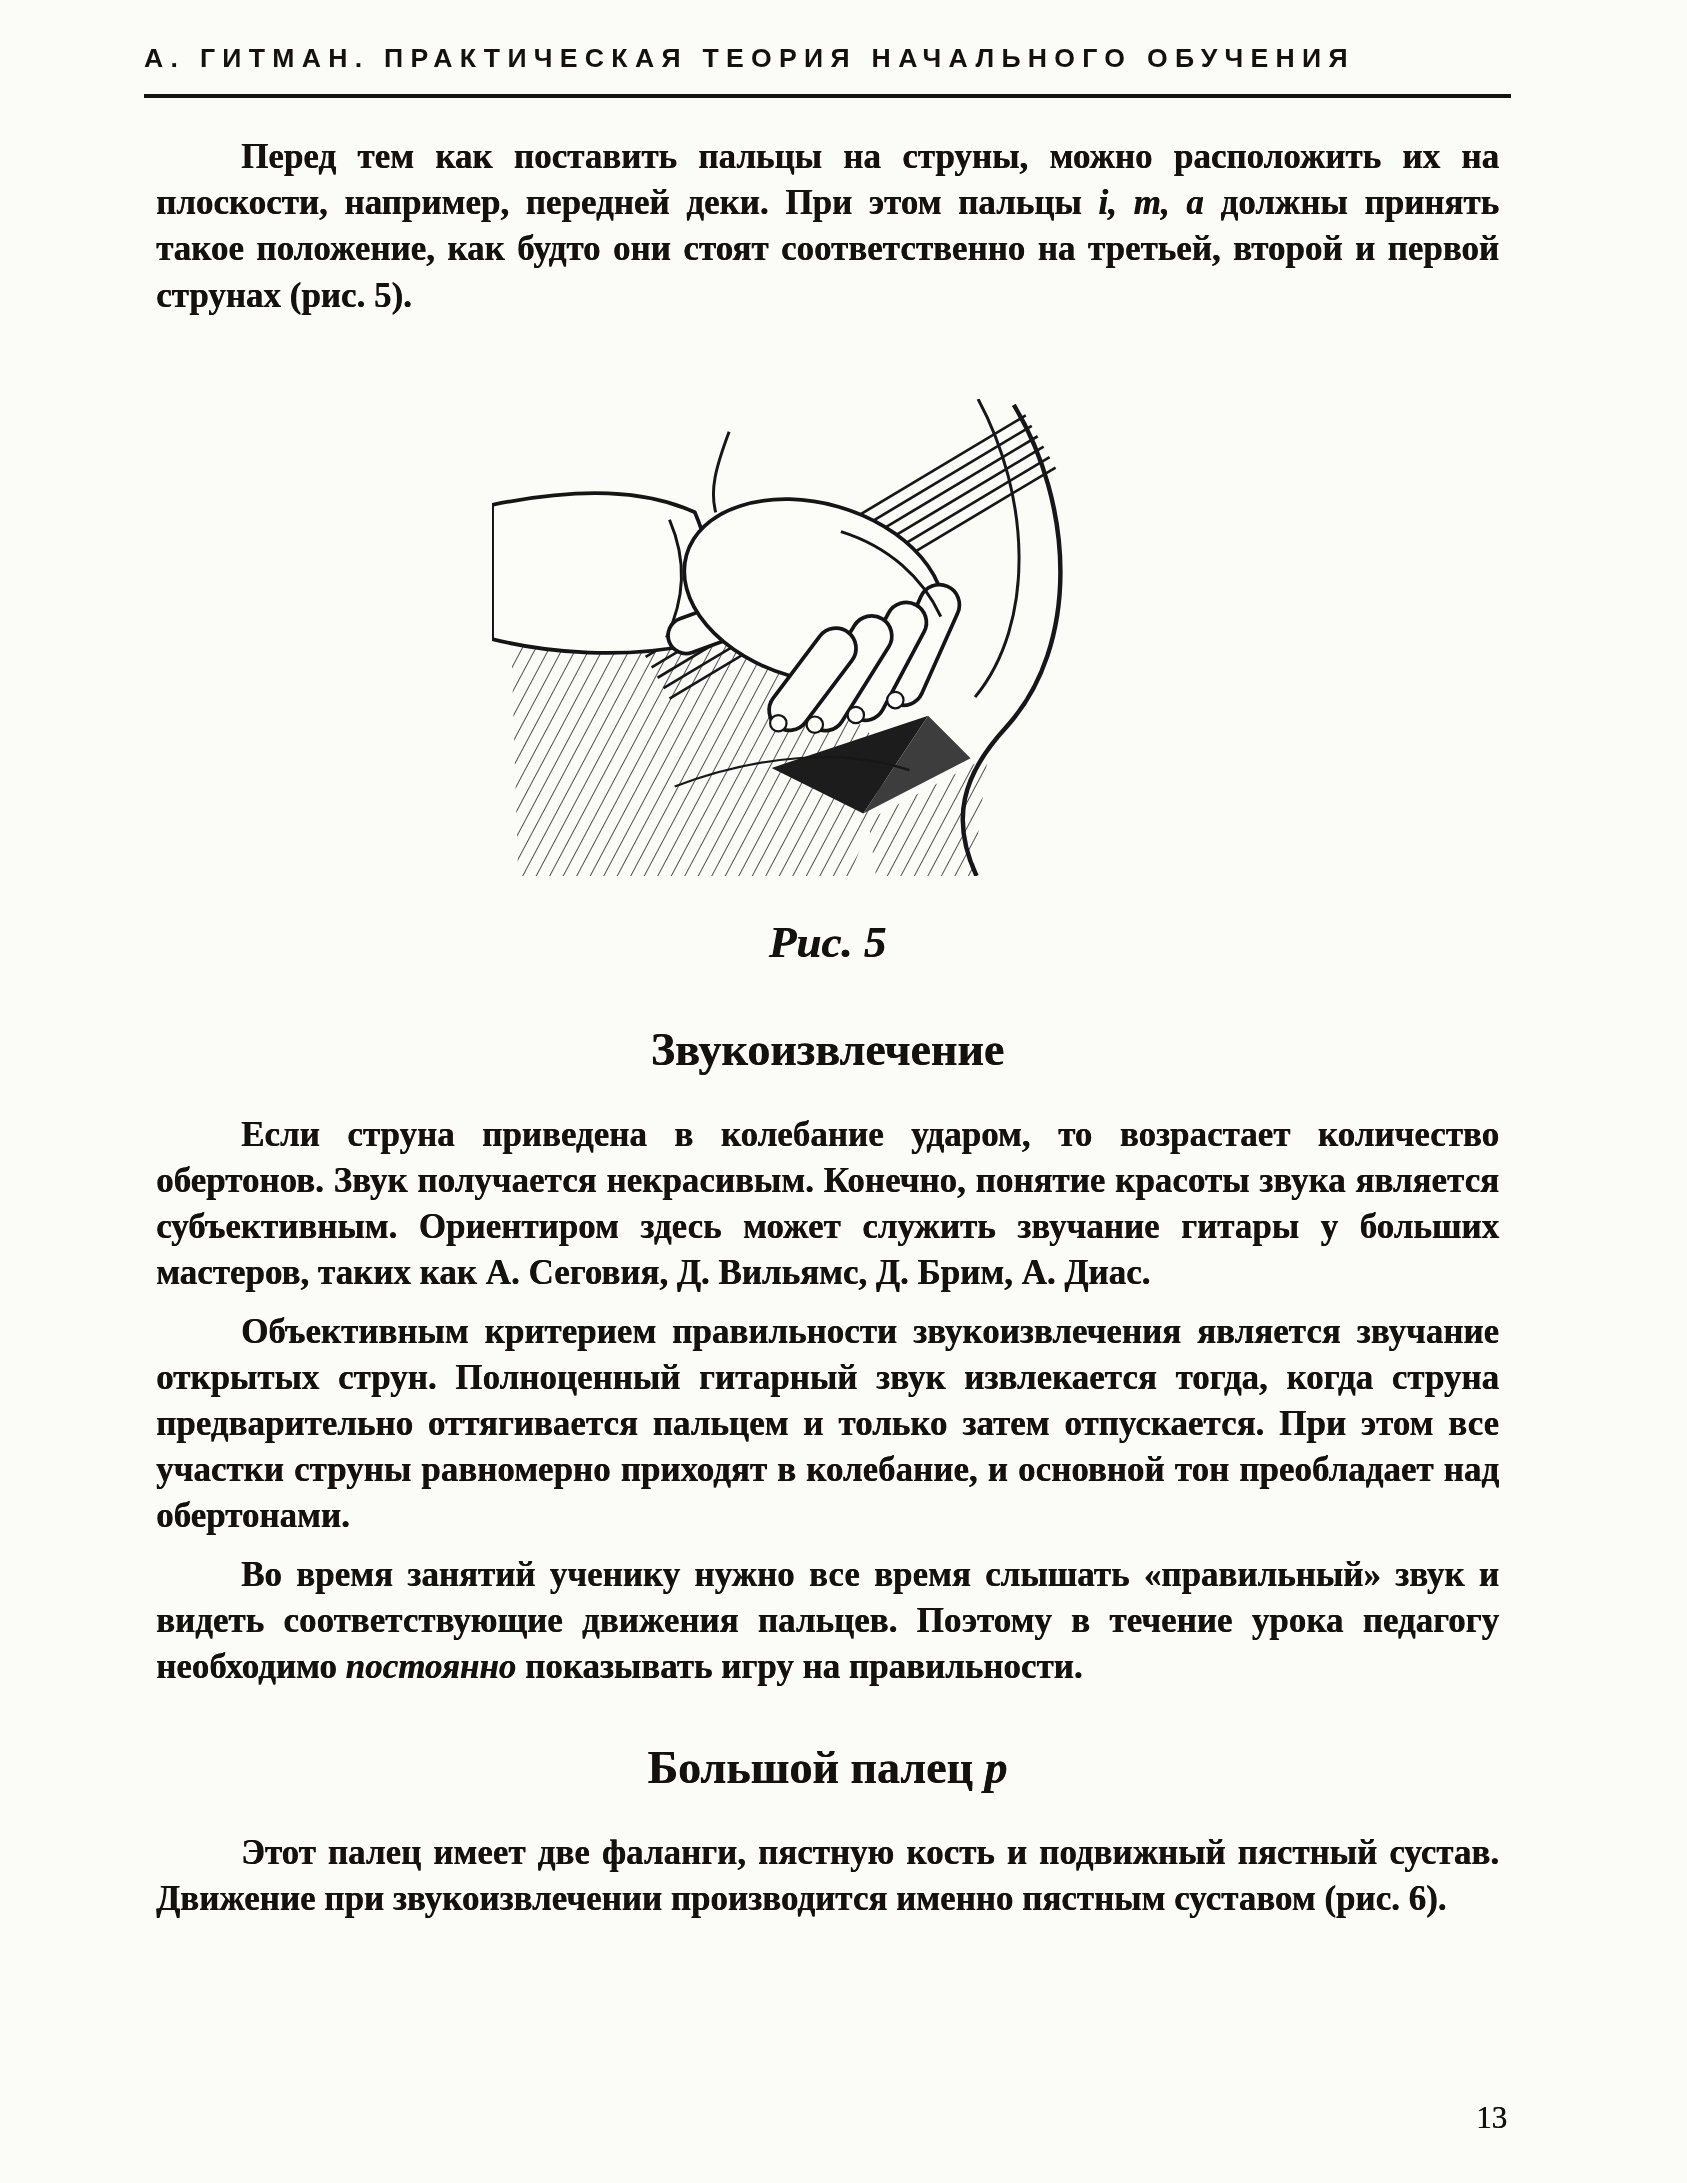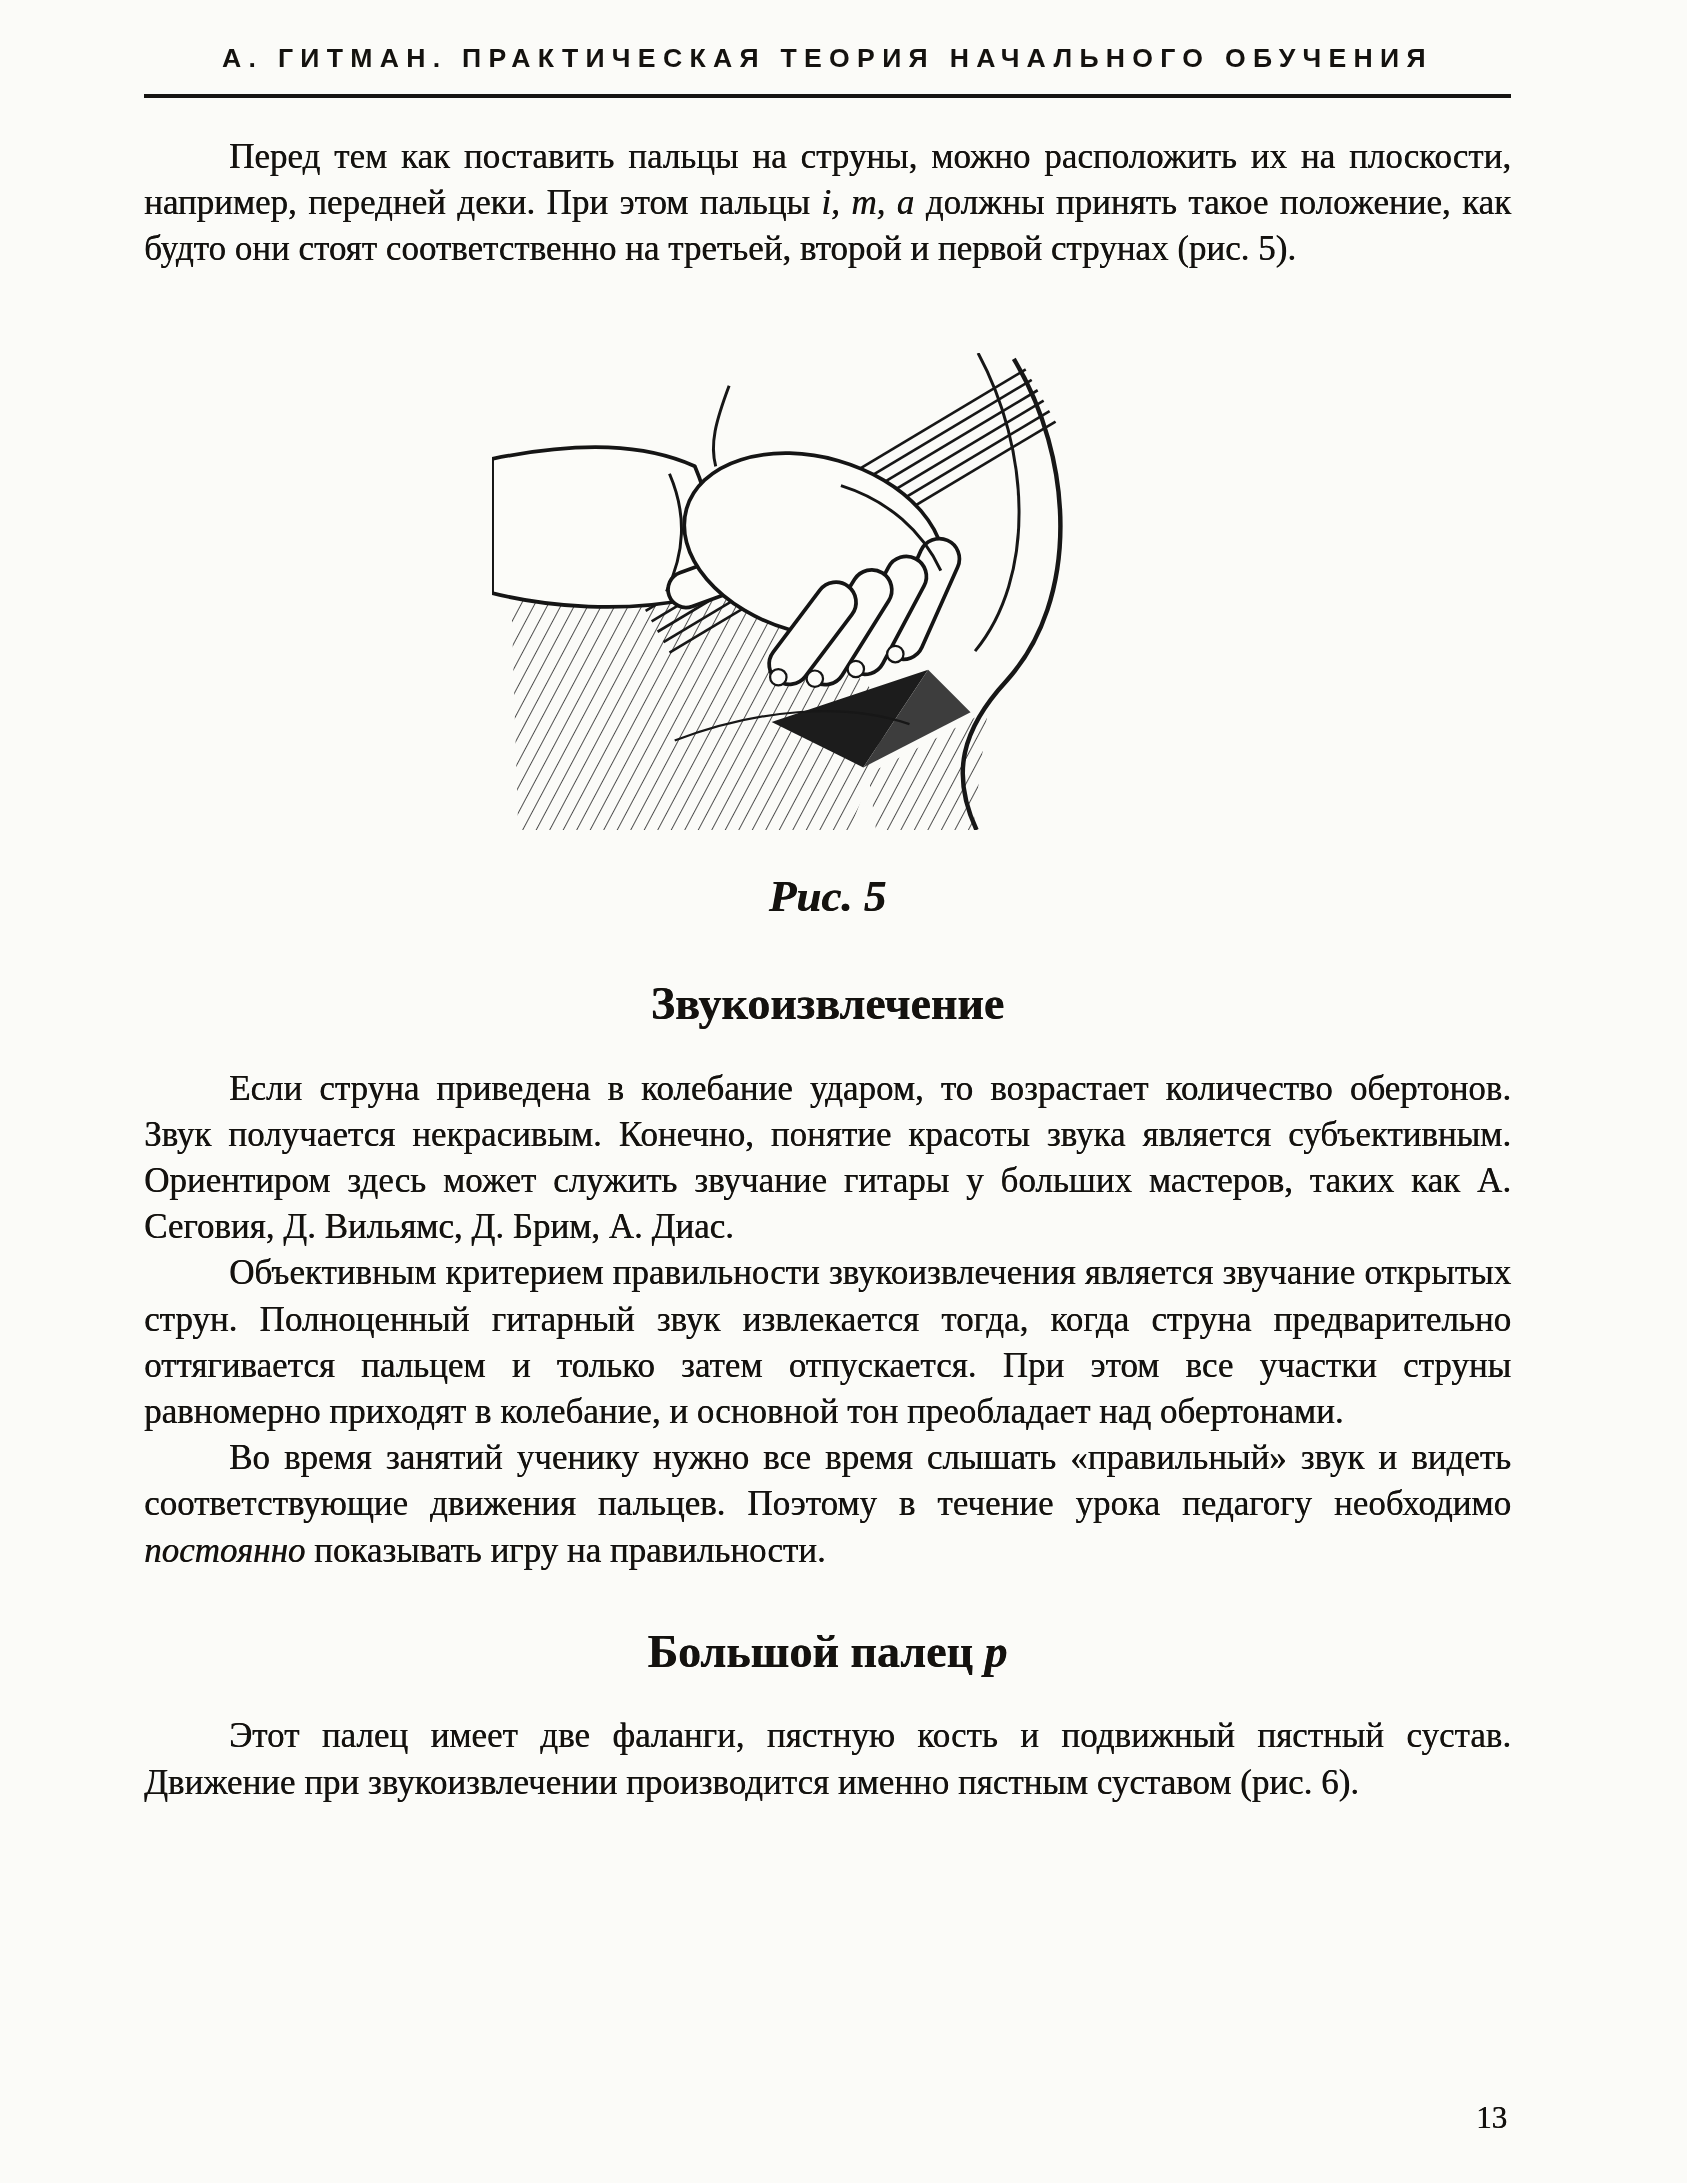"А. ГИТМАН. ПРАКТИЧЕСКАЯ ТЕОРИЯ" .running-head { text-align: center -> none }
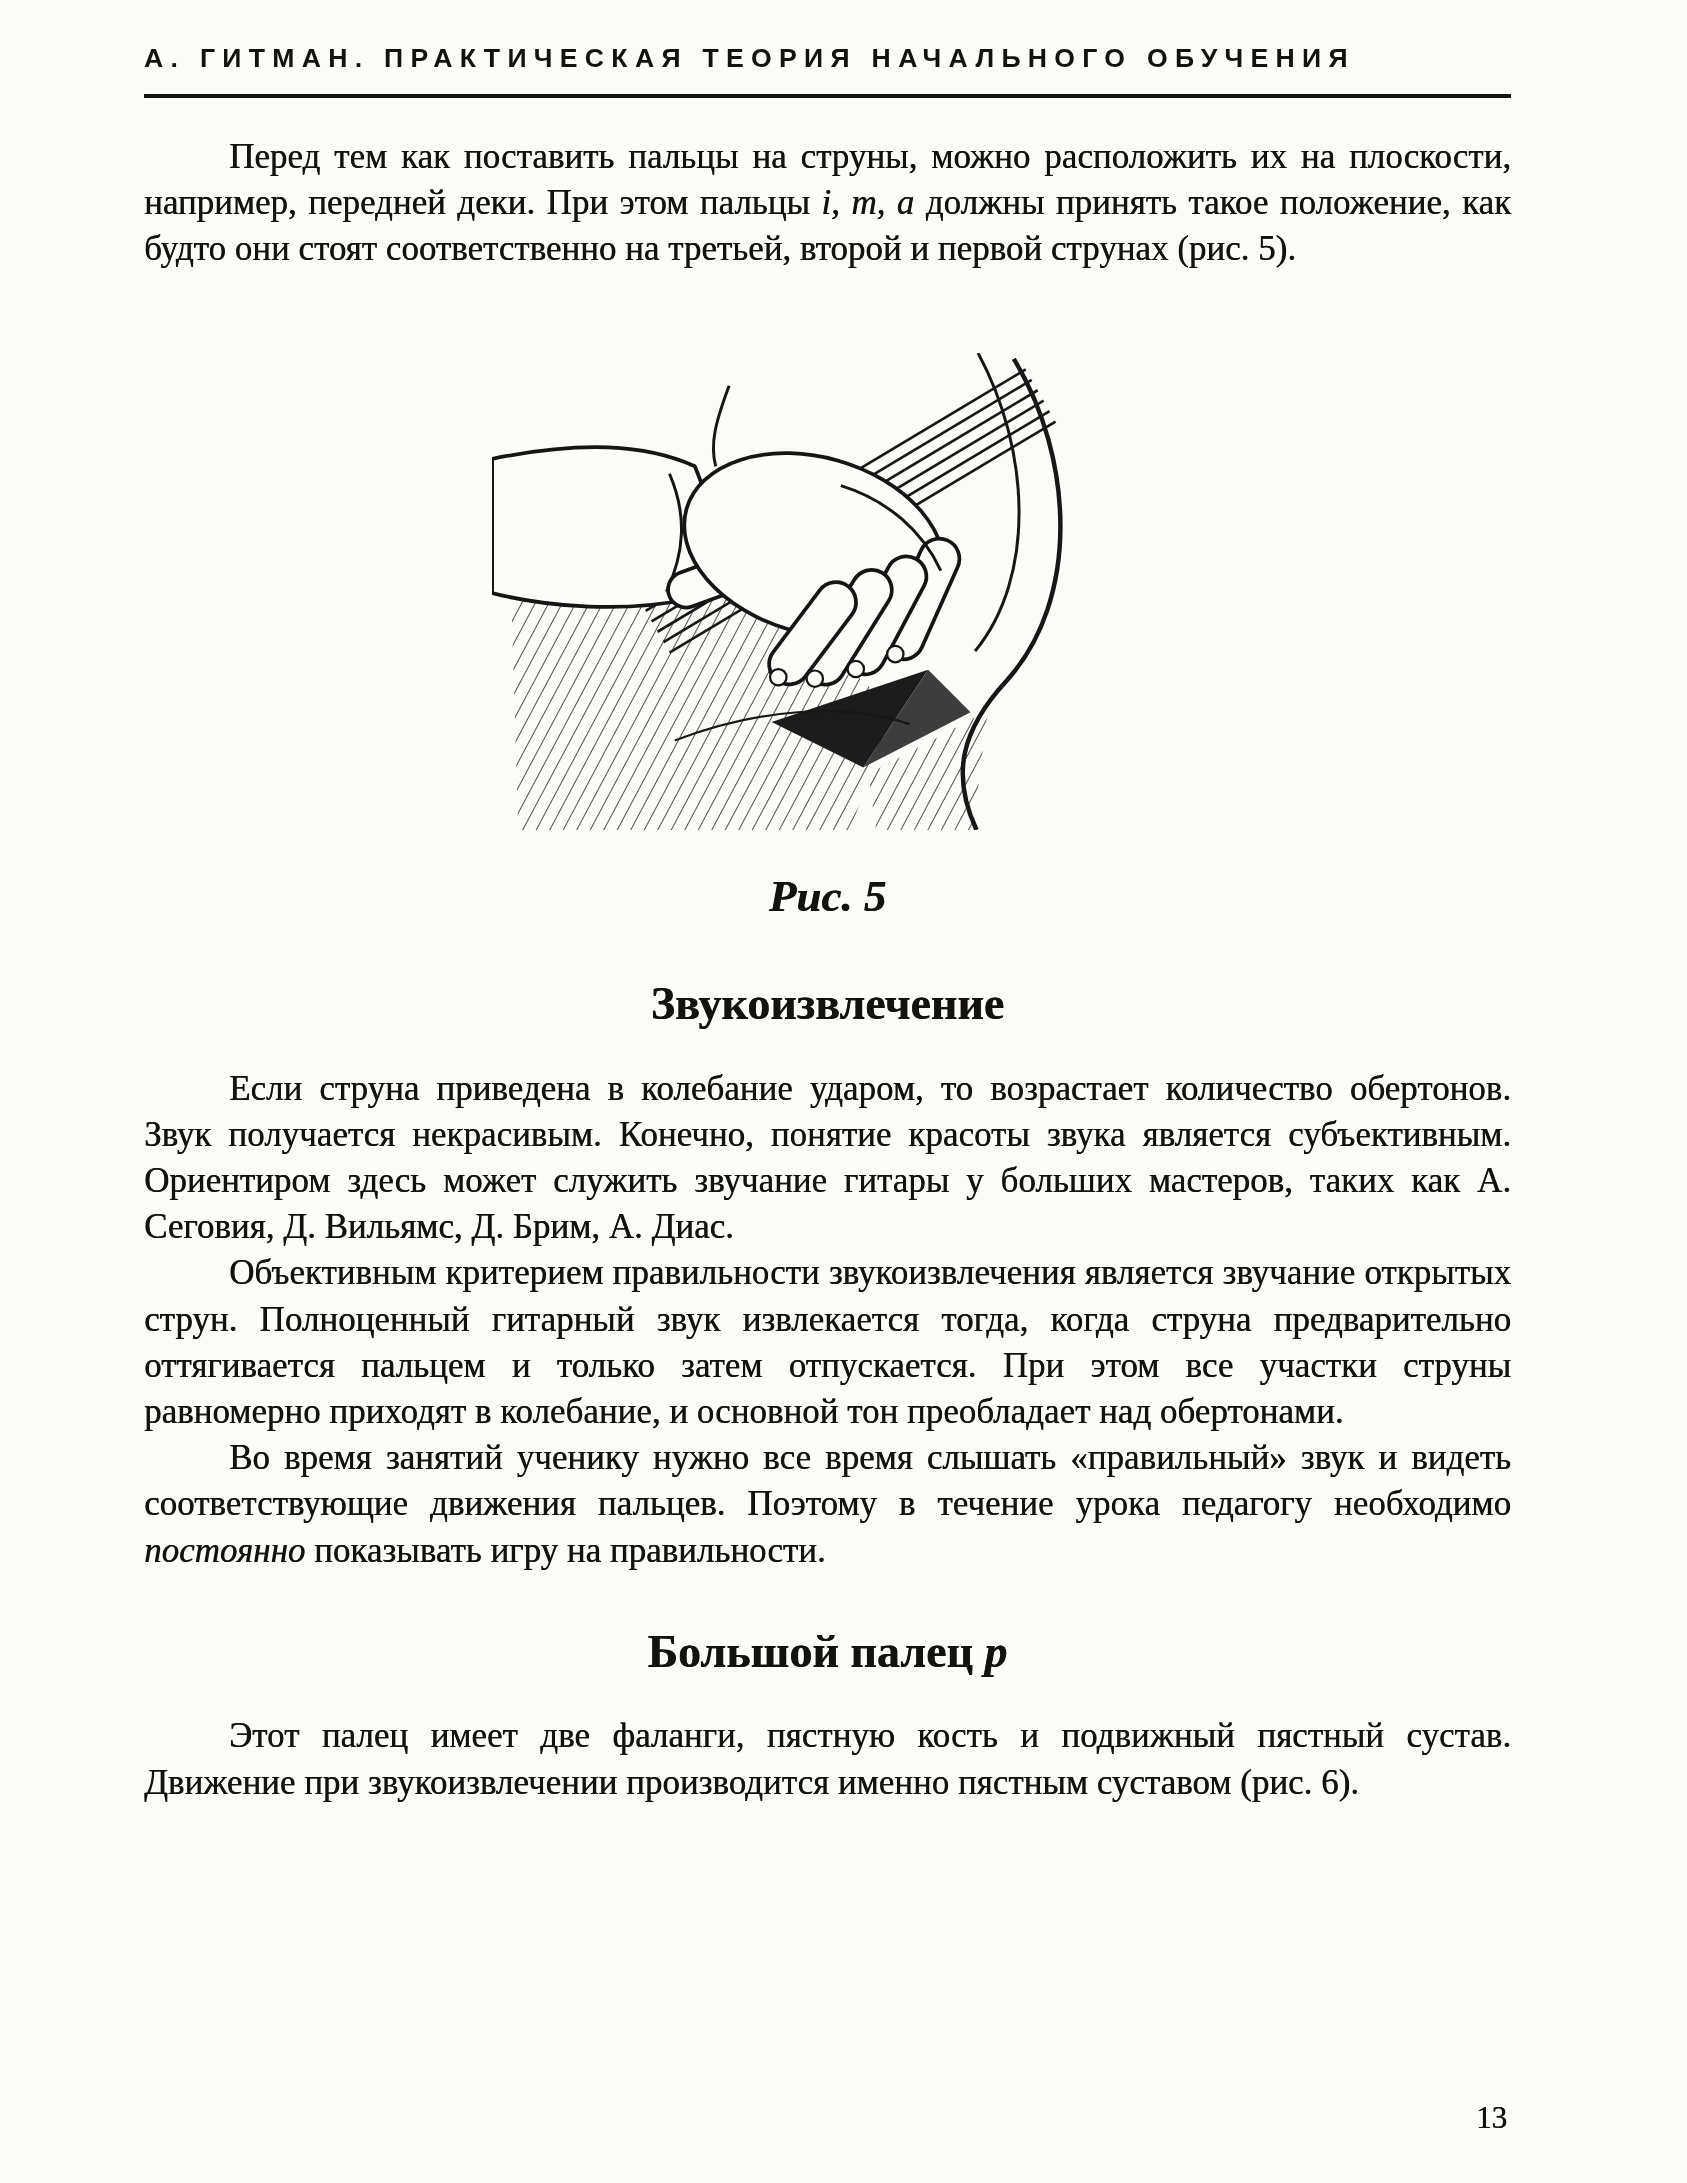"Перед тем как поставить пальцы" p.para { font-weight: none -> bold; margin: 0 -> 12px }
